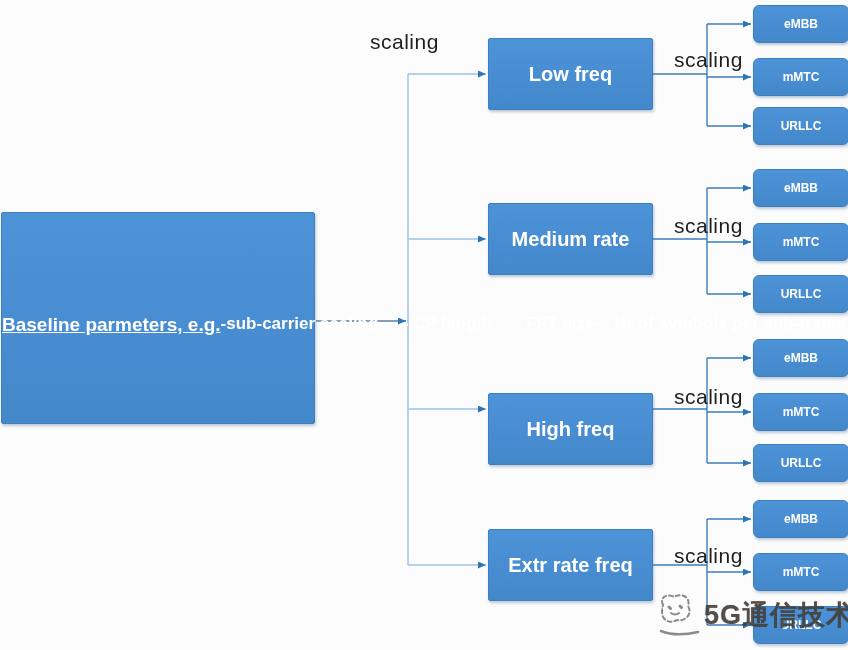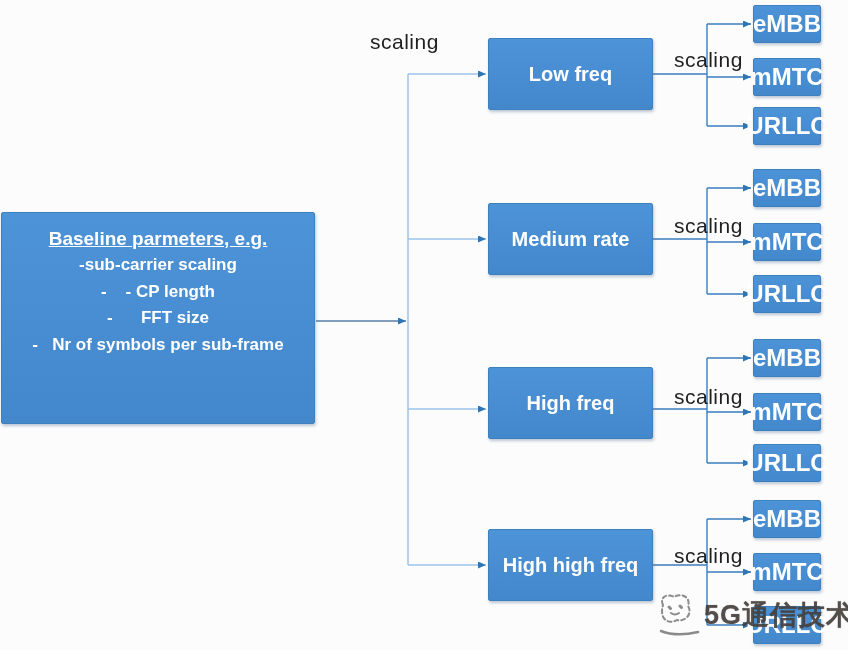"eMBB" .child-box { border-radius: none -> 6px; font-size: 24px -> 12px; width: 68px -> 96px }
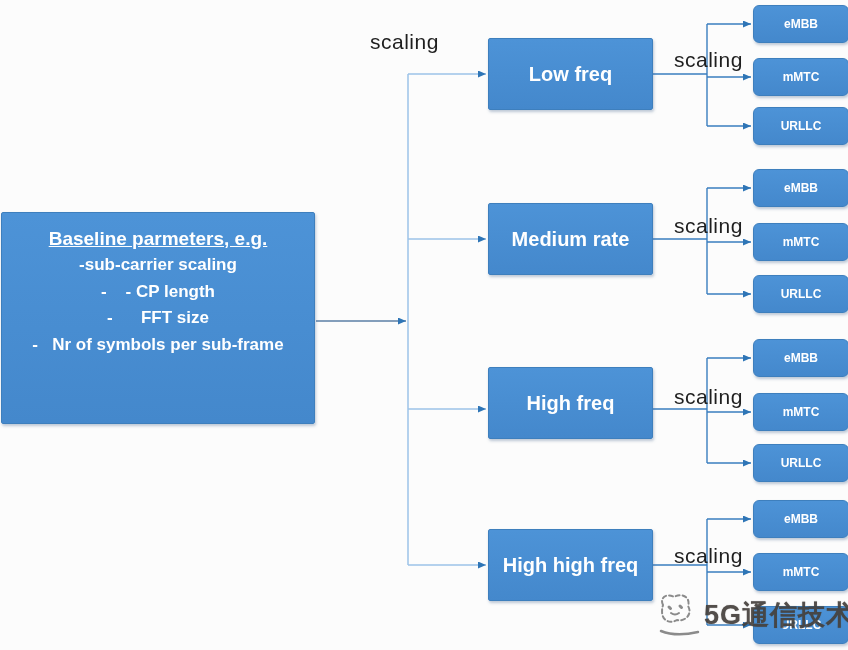"Baseline parmeters, e.g." .baseline-box { flex-direction: column -> none }
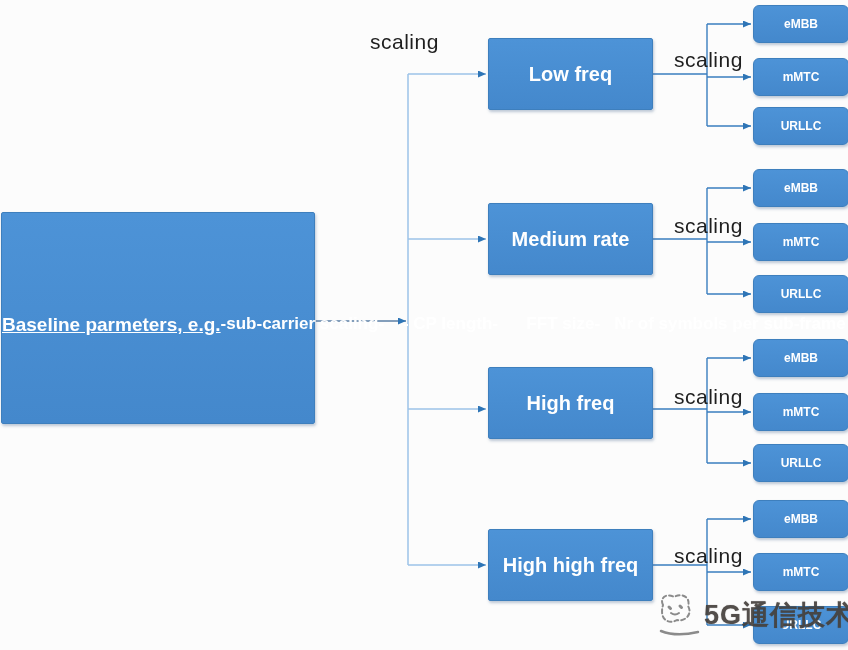"High freq" div.box { top: 367px -> 393px }
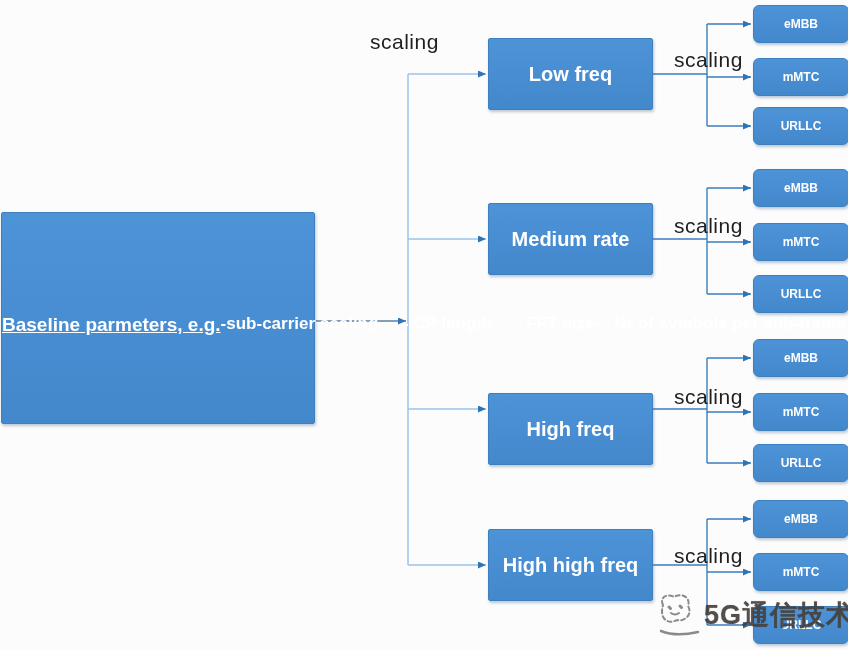"High high freq" div.box { text: High high -> Extr rate }
